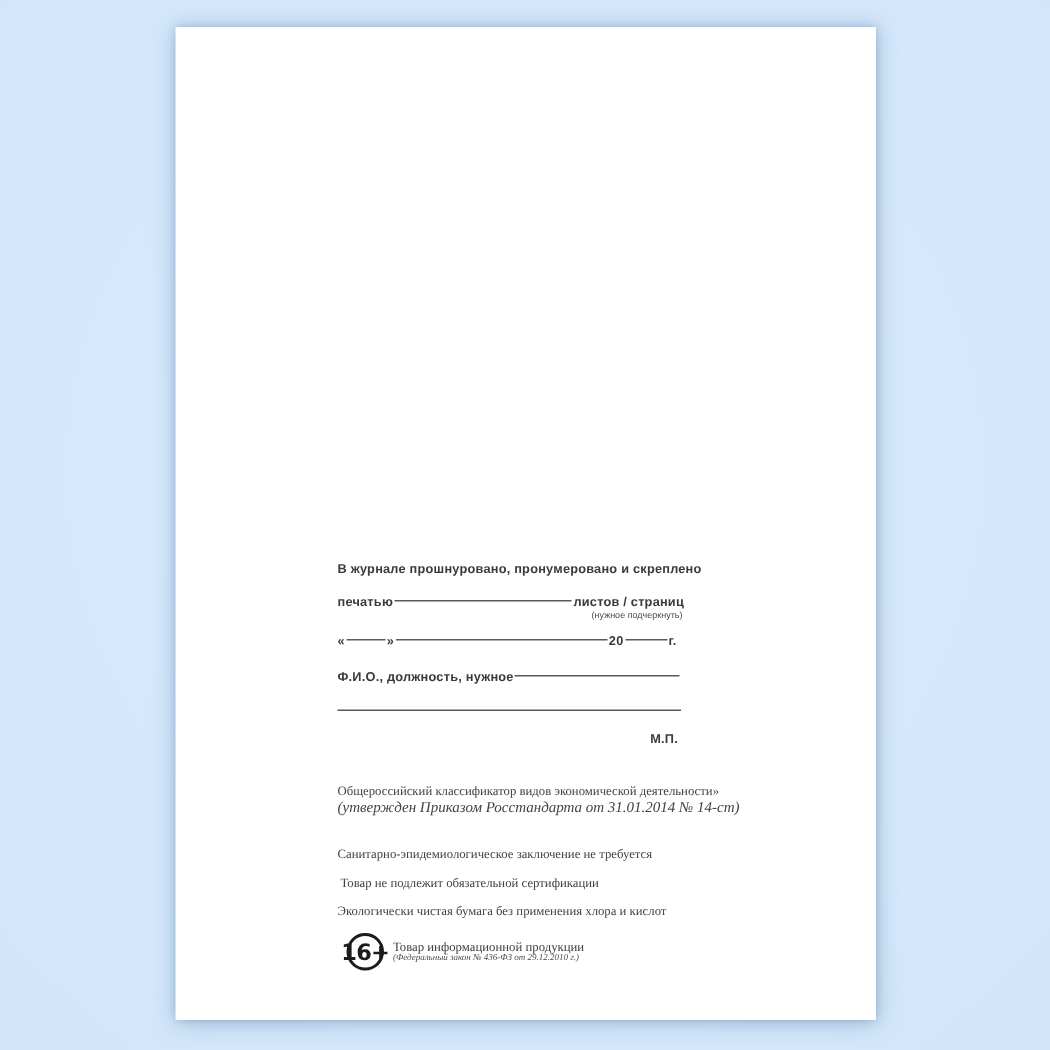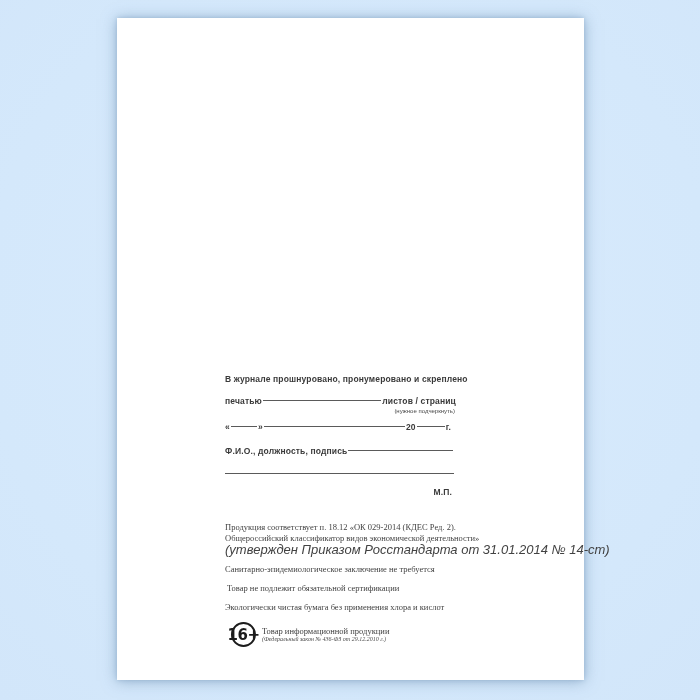"Ф.И.О., должность, подпись" span.bold-line { text: подпись -> нужное }
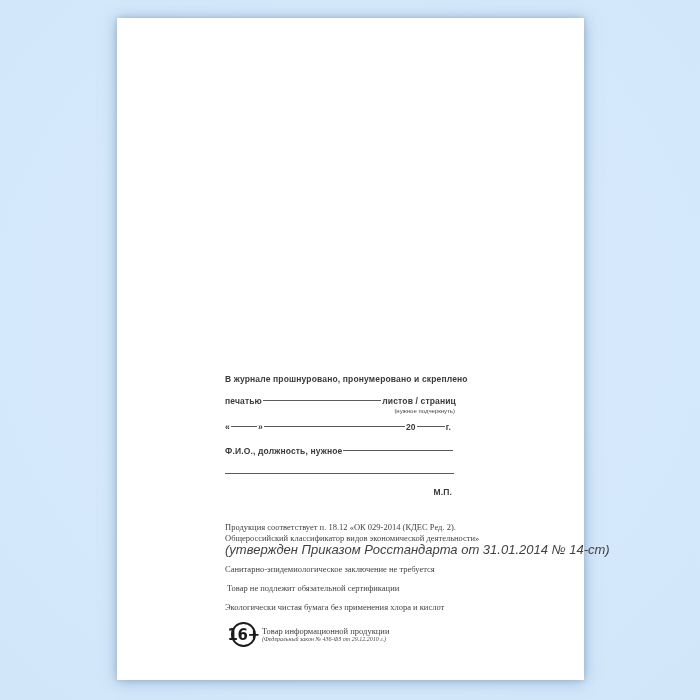"Продукция соответствует п. 18.12 «ОК" div.serif-line { html: <div>Продукция соответствует п. 18.12 «ОК 029-2014 (КДЕС Ред. 2).</div> -> none }
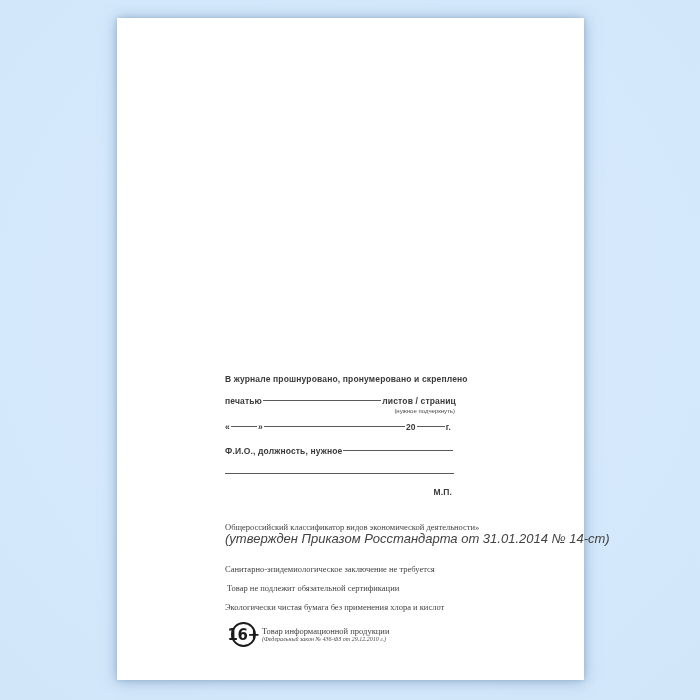"(утвержден Приказом Росстандарта от" .serif-italic { font-family: Liberation Sans, sans-serif -> Liberation Serif, serif; font-size: 13px -> 10px }
